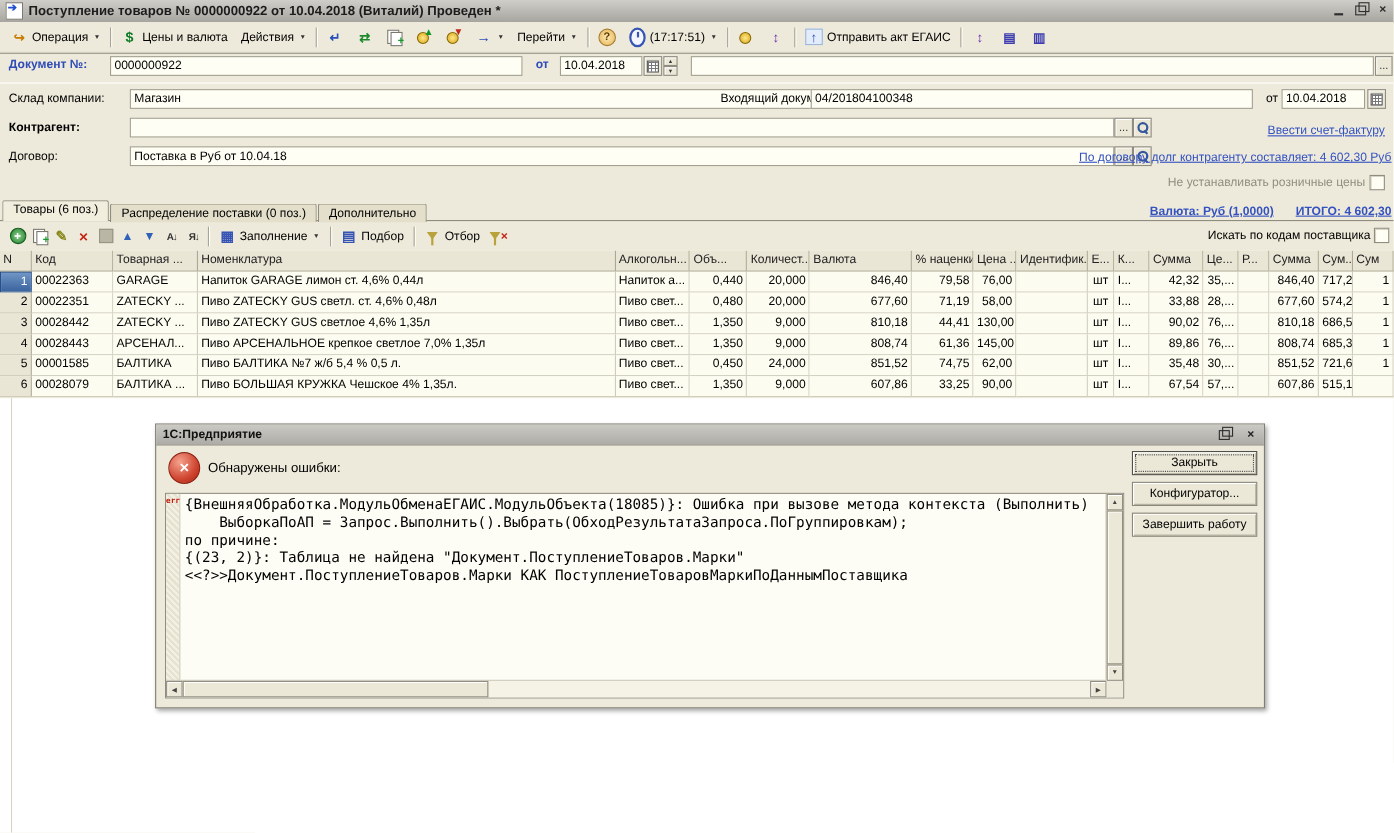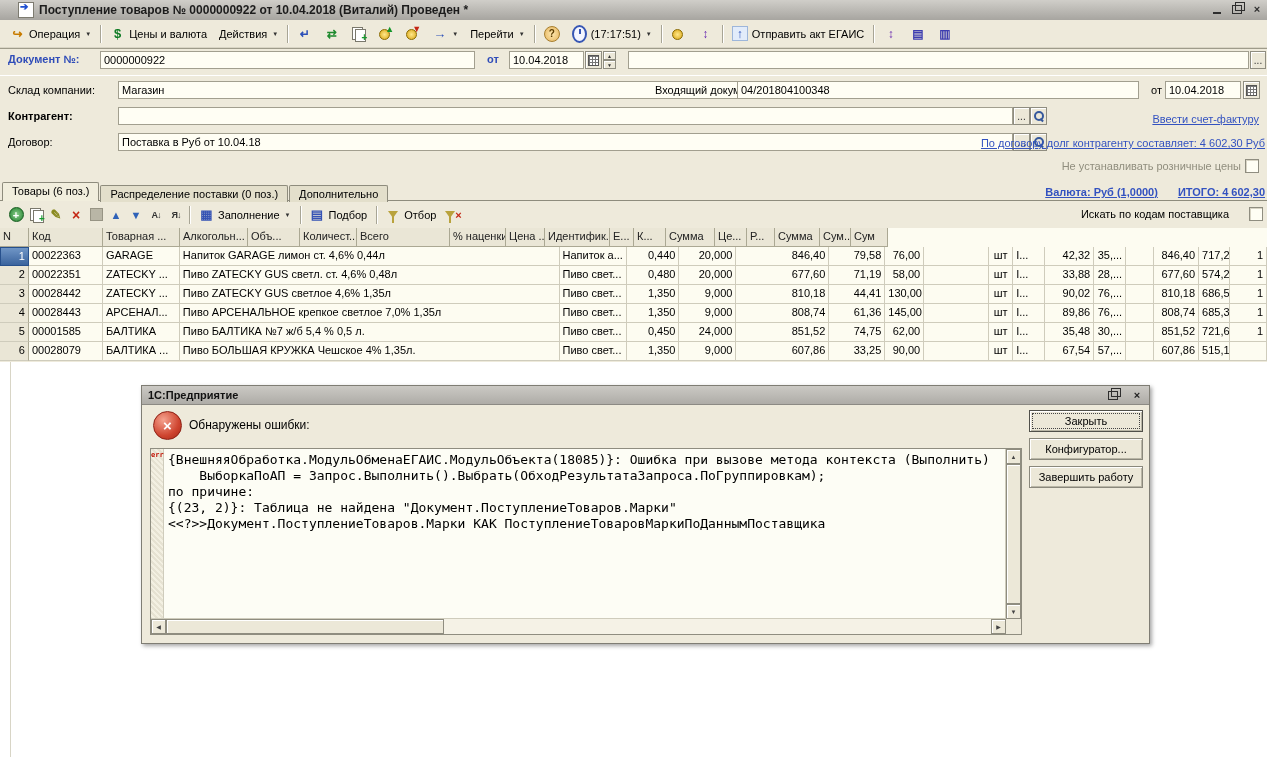"Поступление товаров № 0000000922 от" .titlebar { padding-left: 18px -> 5px }
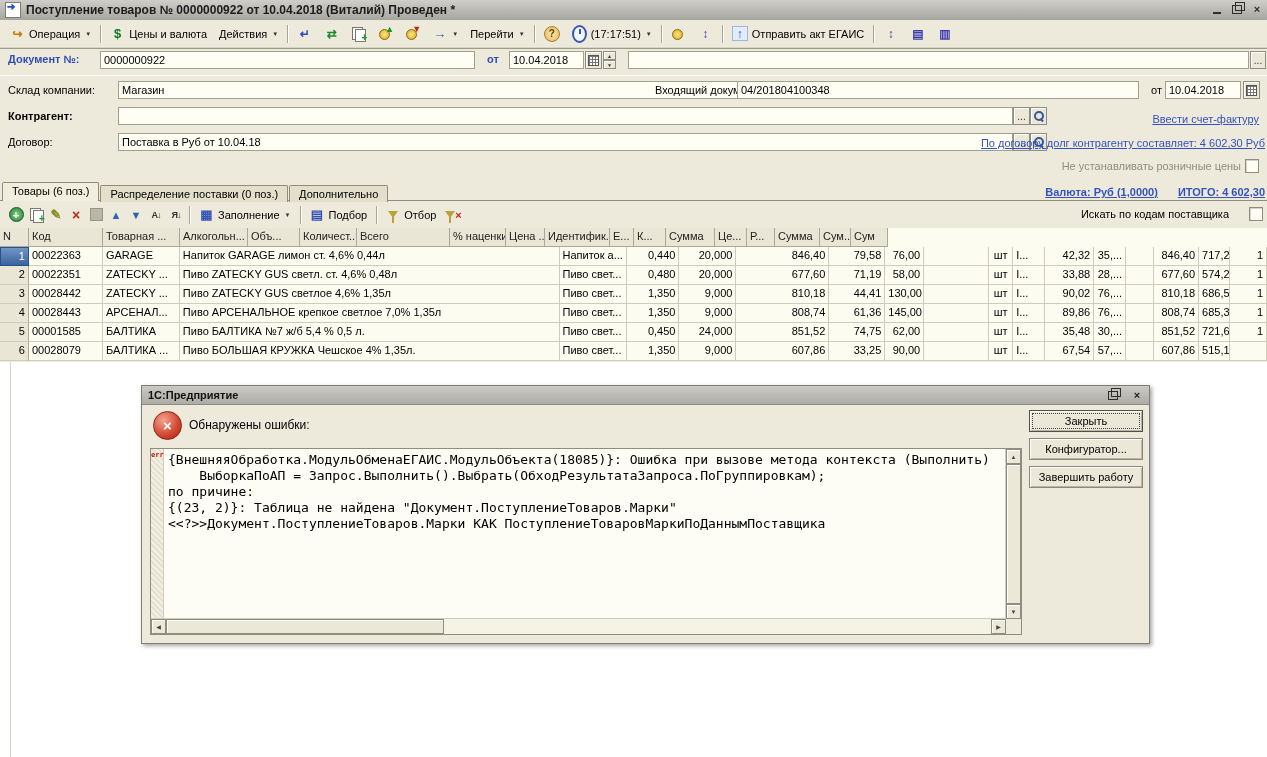"Искать по кодам поставщика" .search-row { gap: 20px -> 3px }
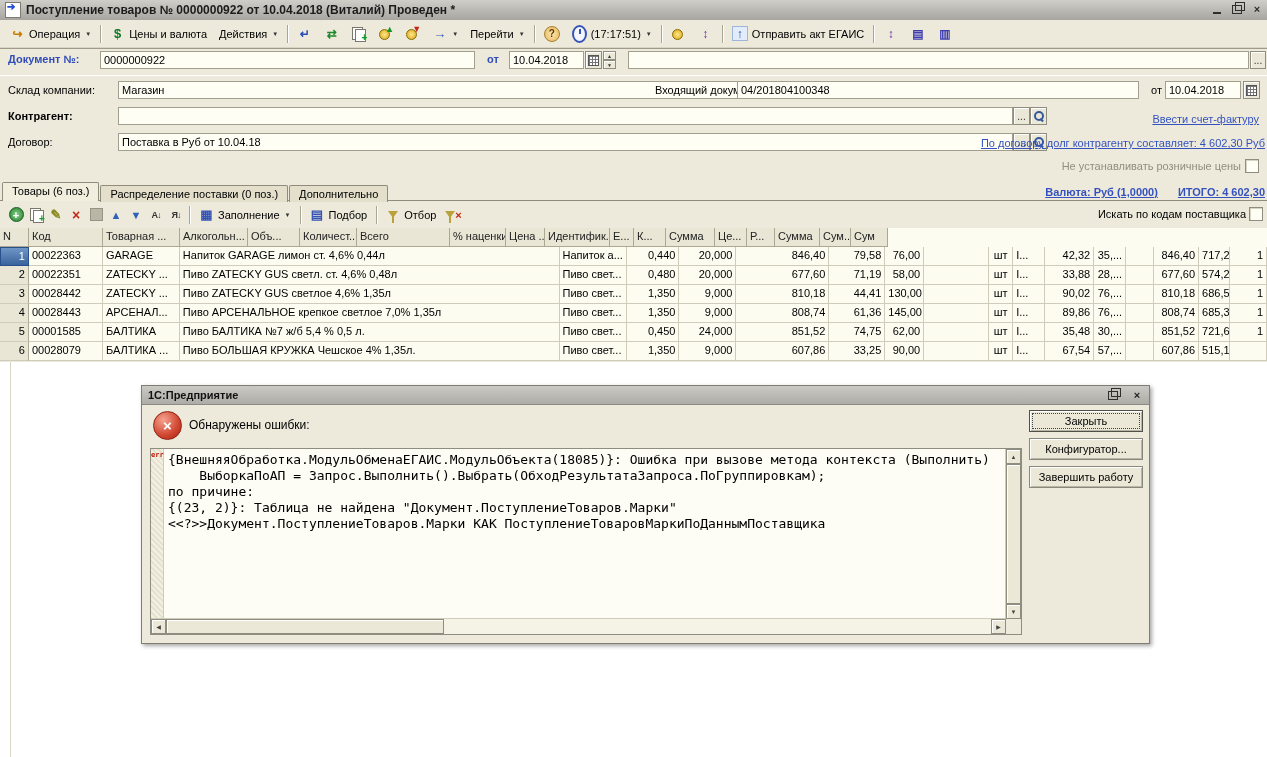"Номенклатура" div.g-cell { html: none -> <div>Номенклатура</div> }
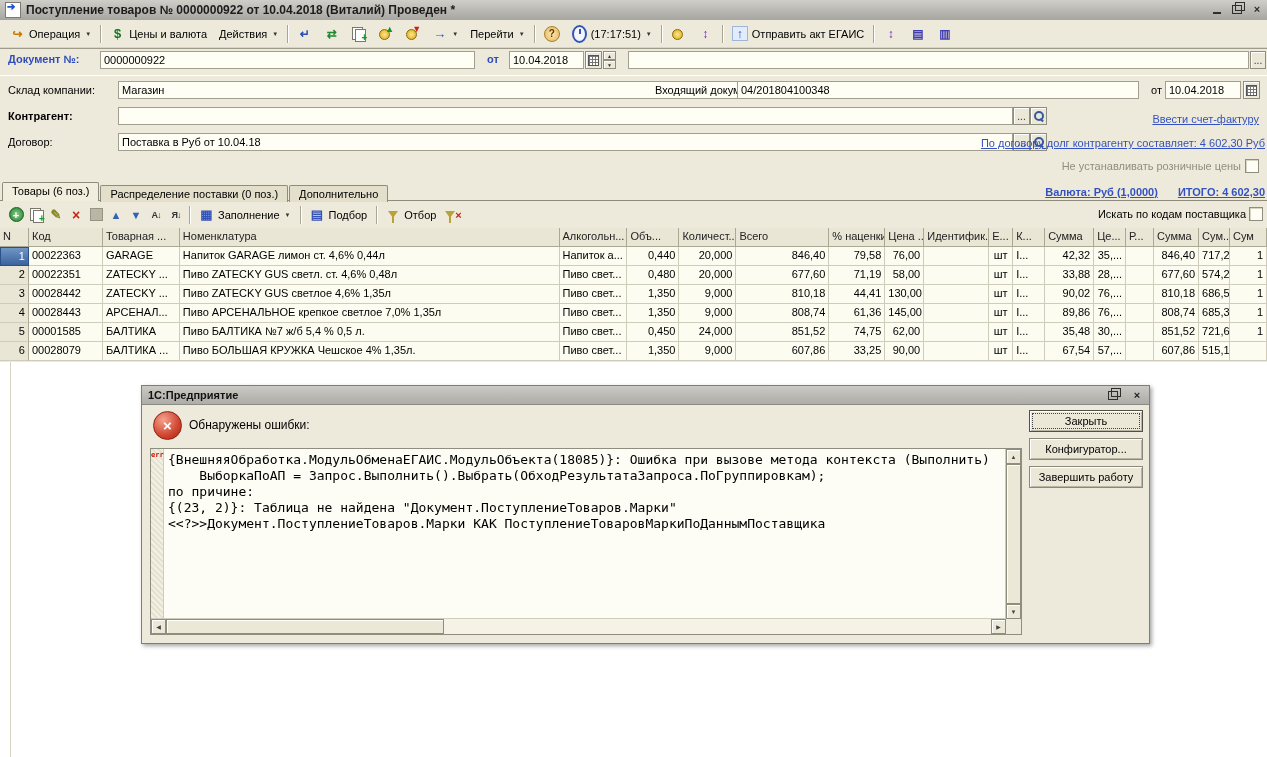"Всего" div.g-cell { text: Всего -> Валюта }
